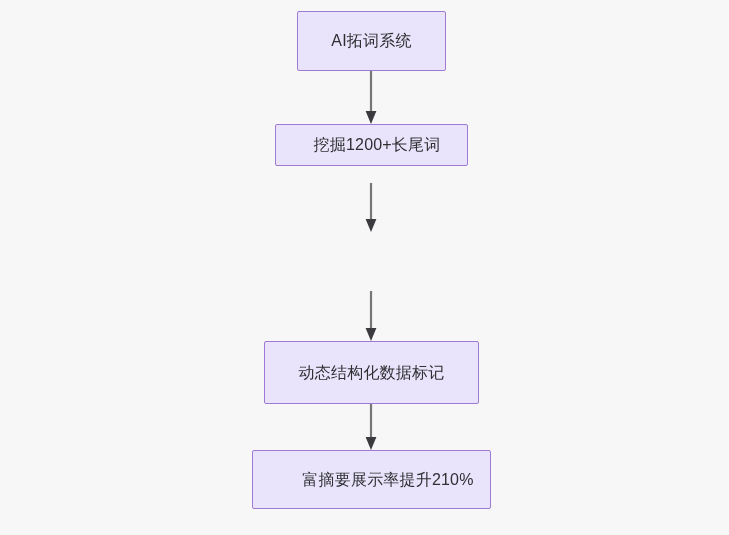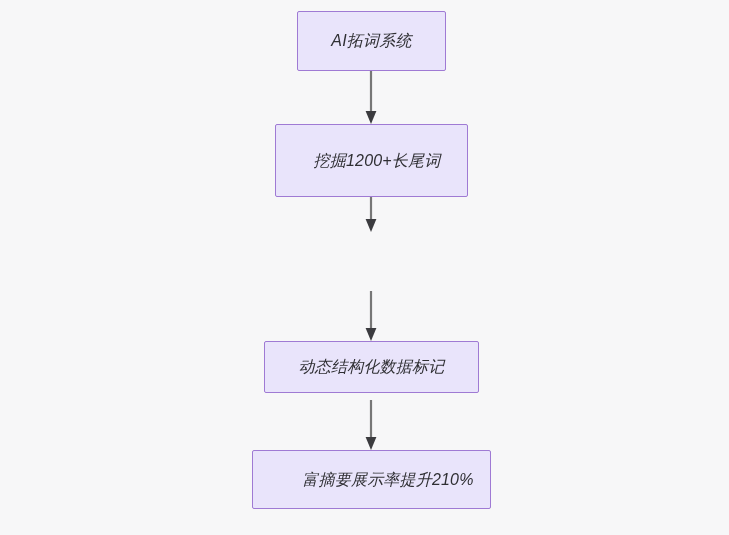"AI拓词系统" .node-label { font-style: italic -> none }
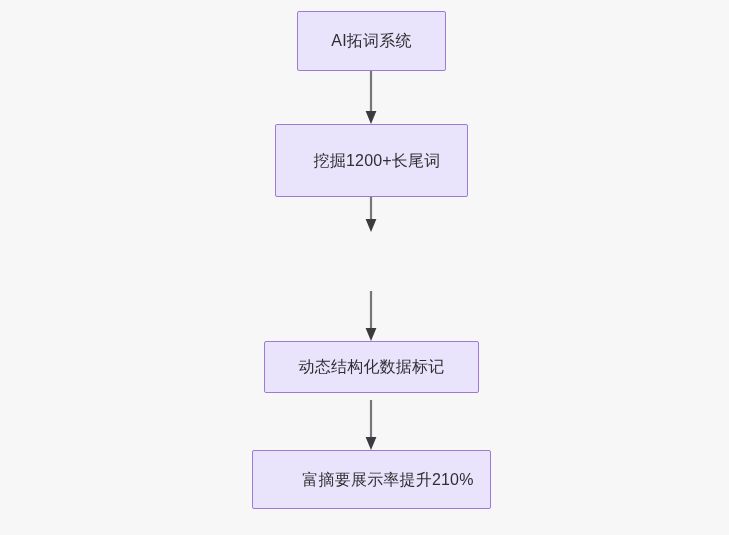"挖掘1200+长尾词" div.node { height: 73px -> 42px }
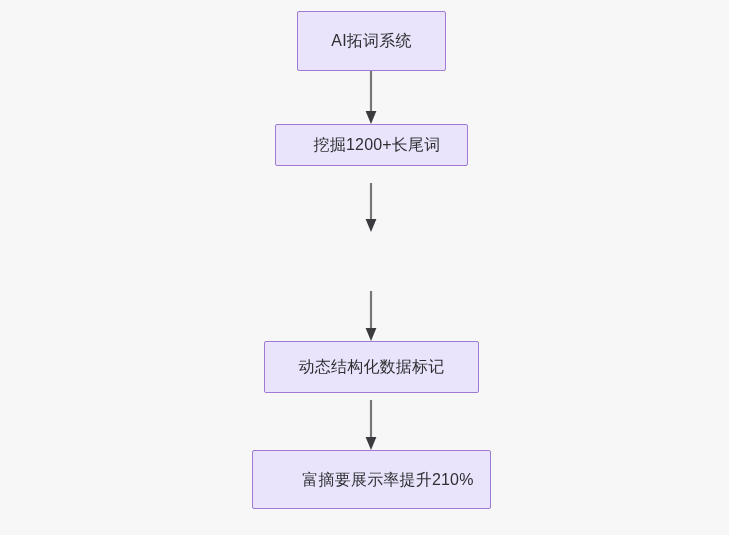"动态结构化数据标记" div.node { height: 52px -> 63px }
